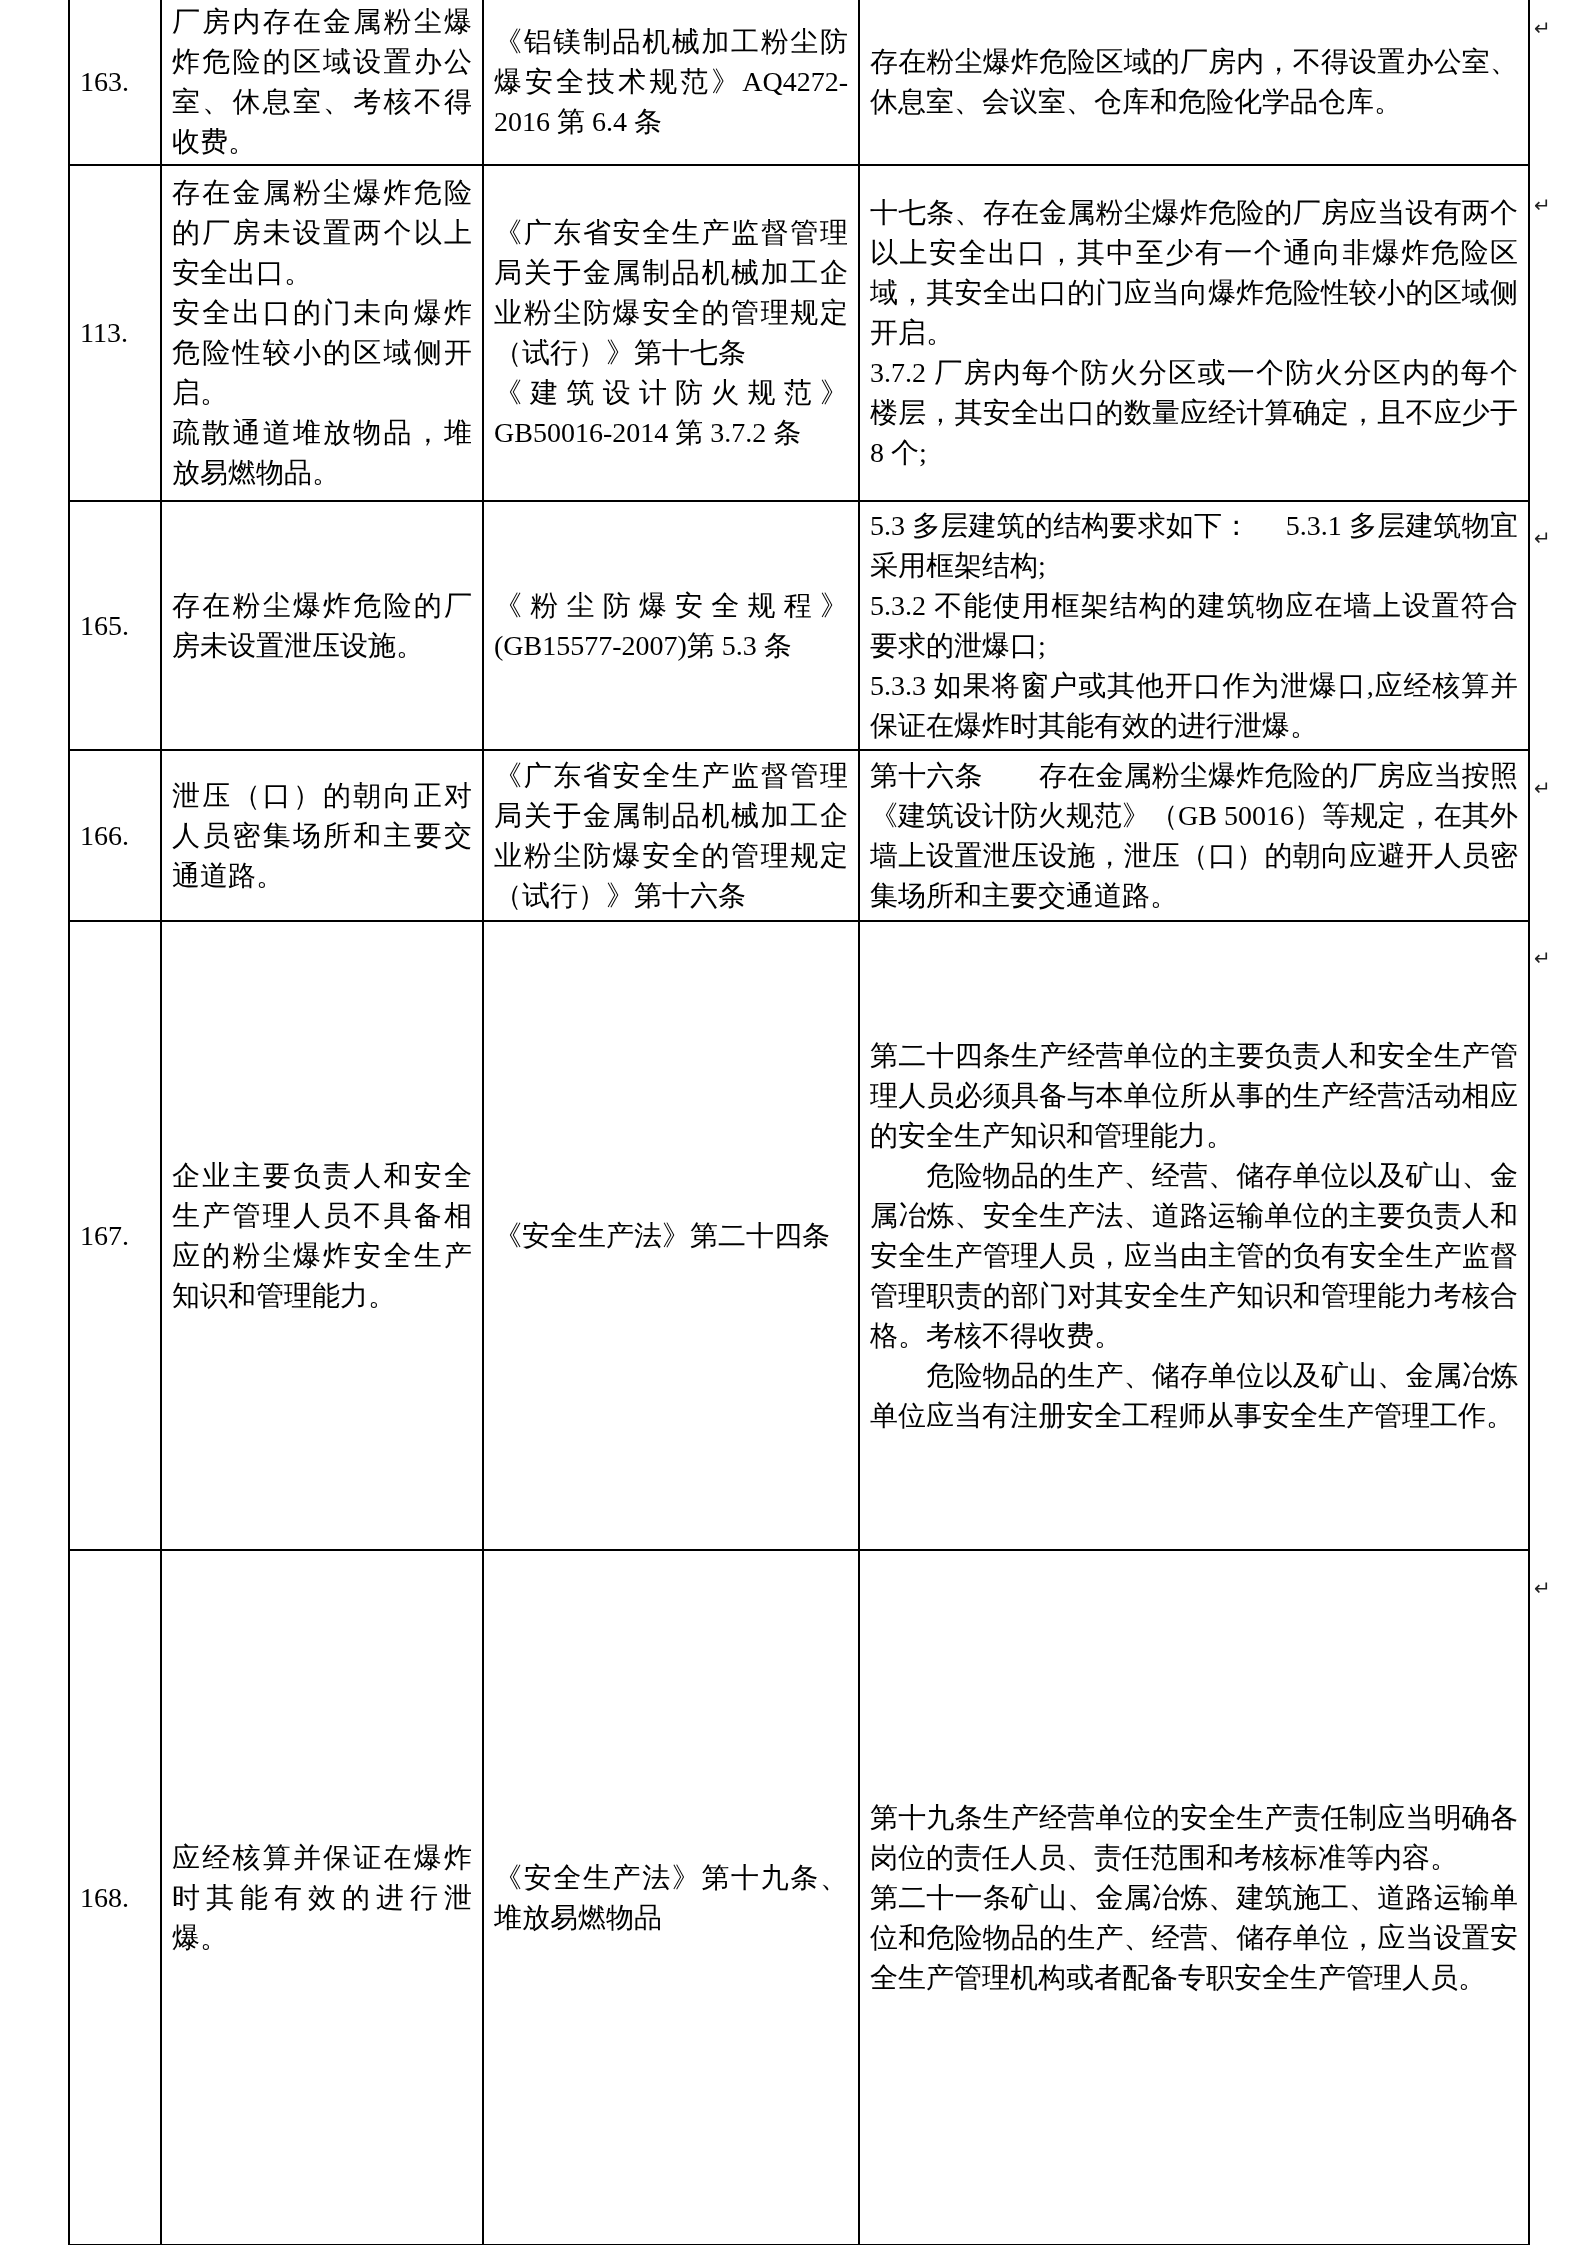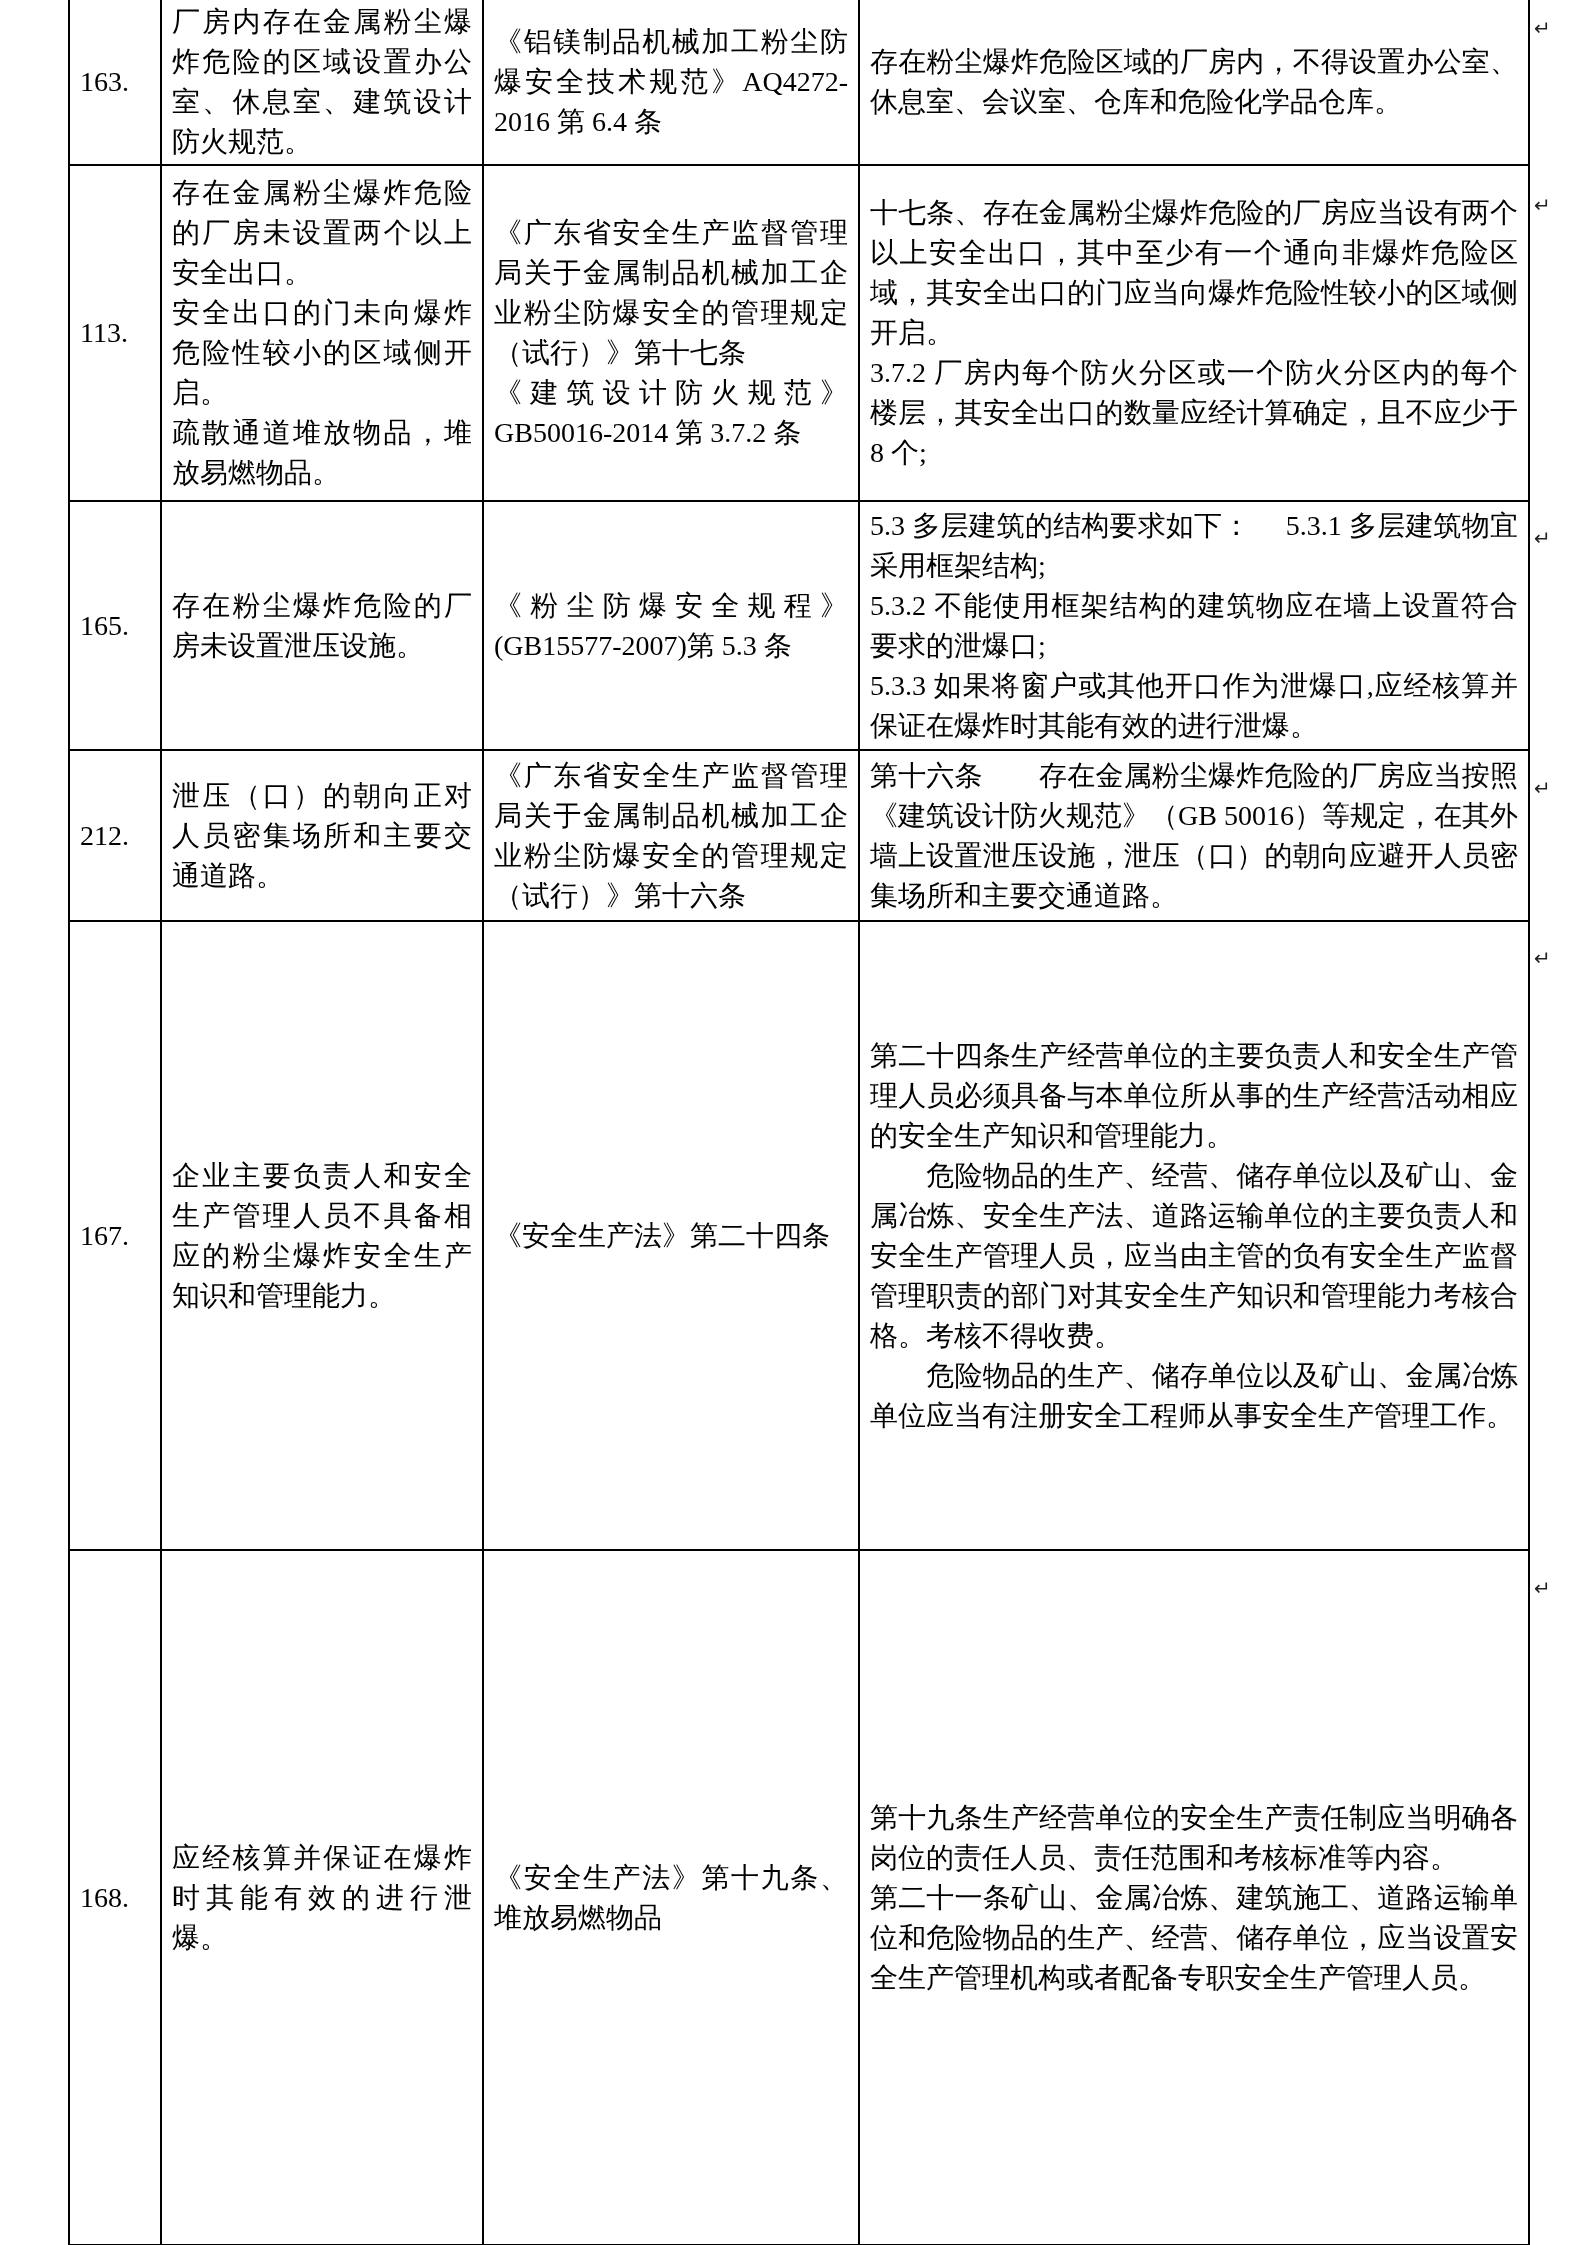"厂房内存在金属粉尘爆炸危险的区域设置办公室、休息室、建筑设计防火规范。" td.problem { text: 建筑设计防火规范 -> 考核不得收费 }
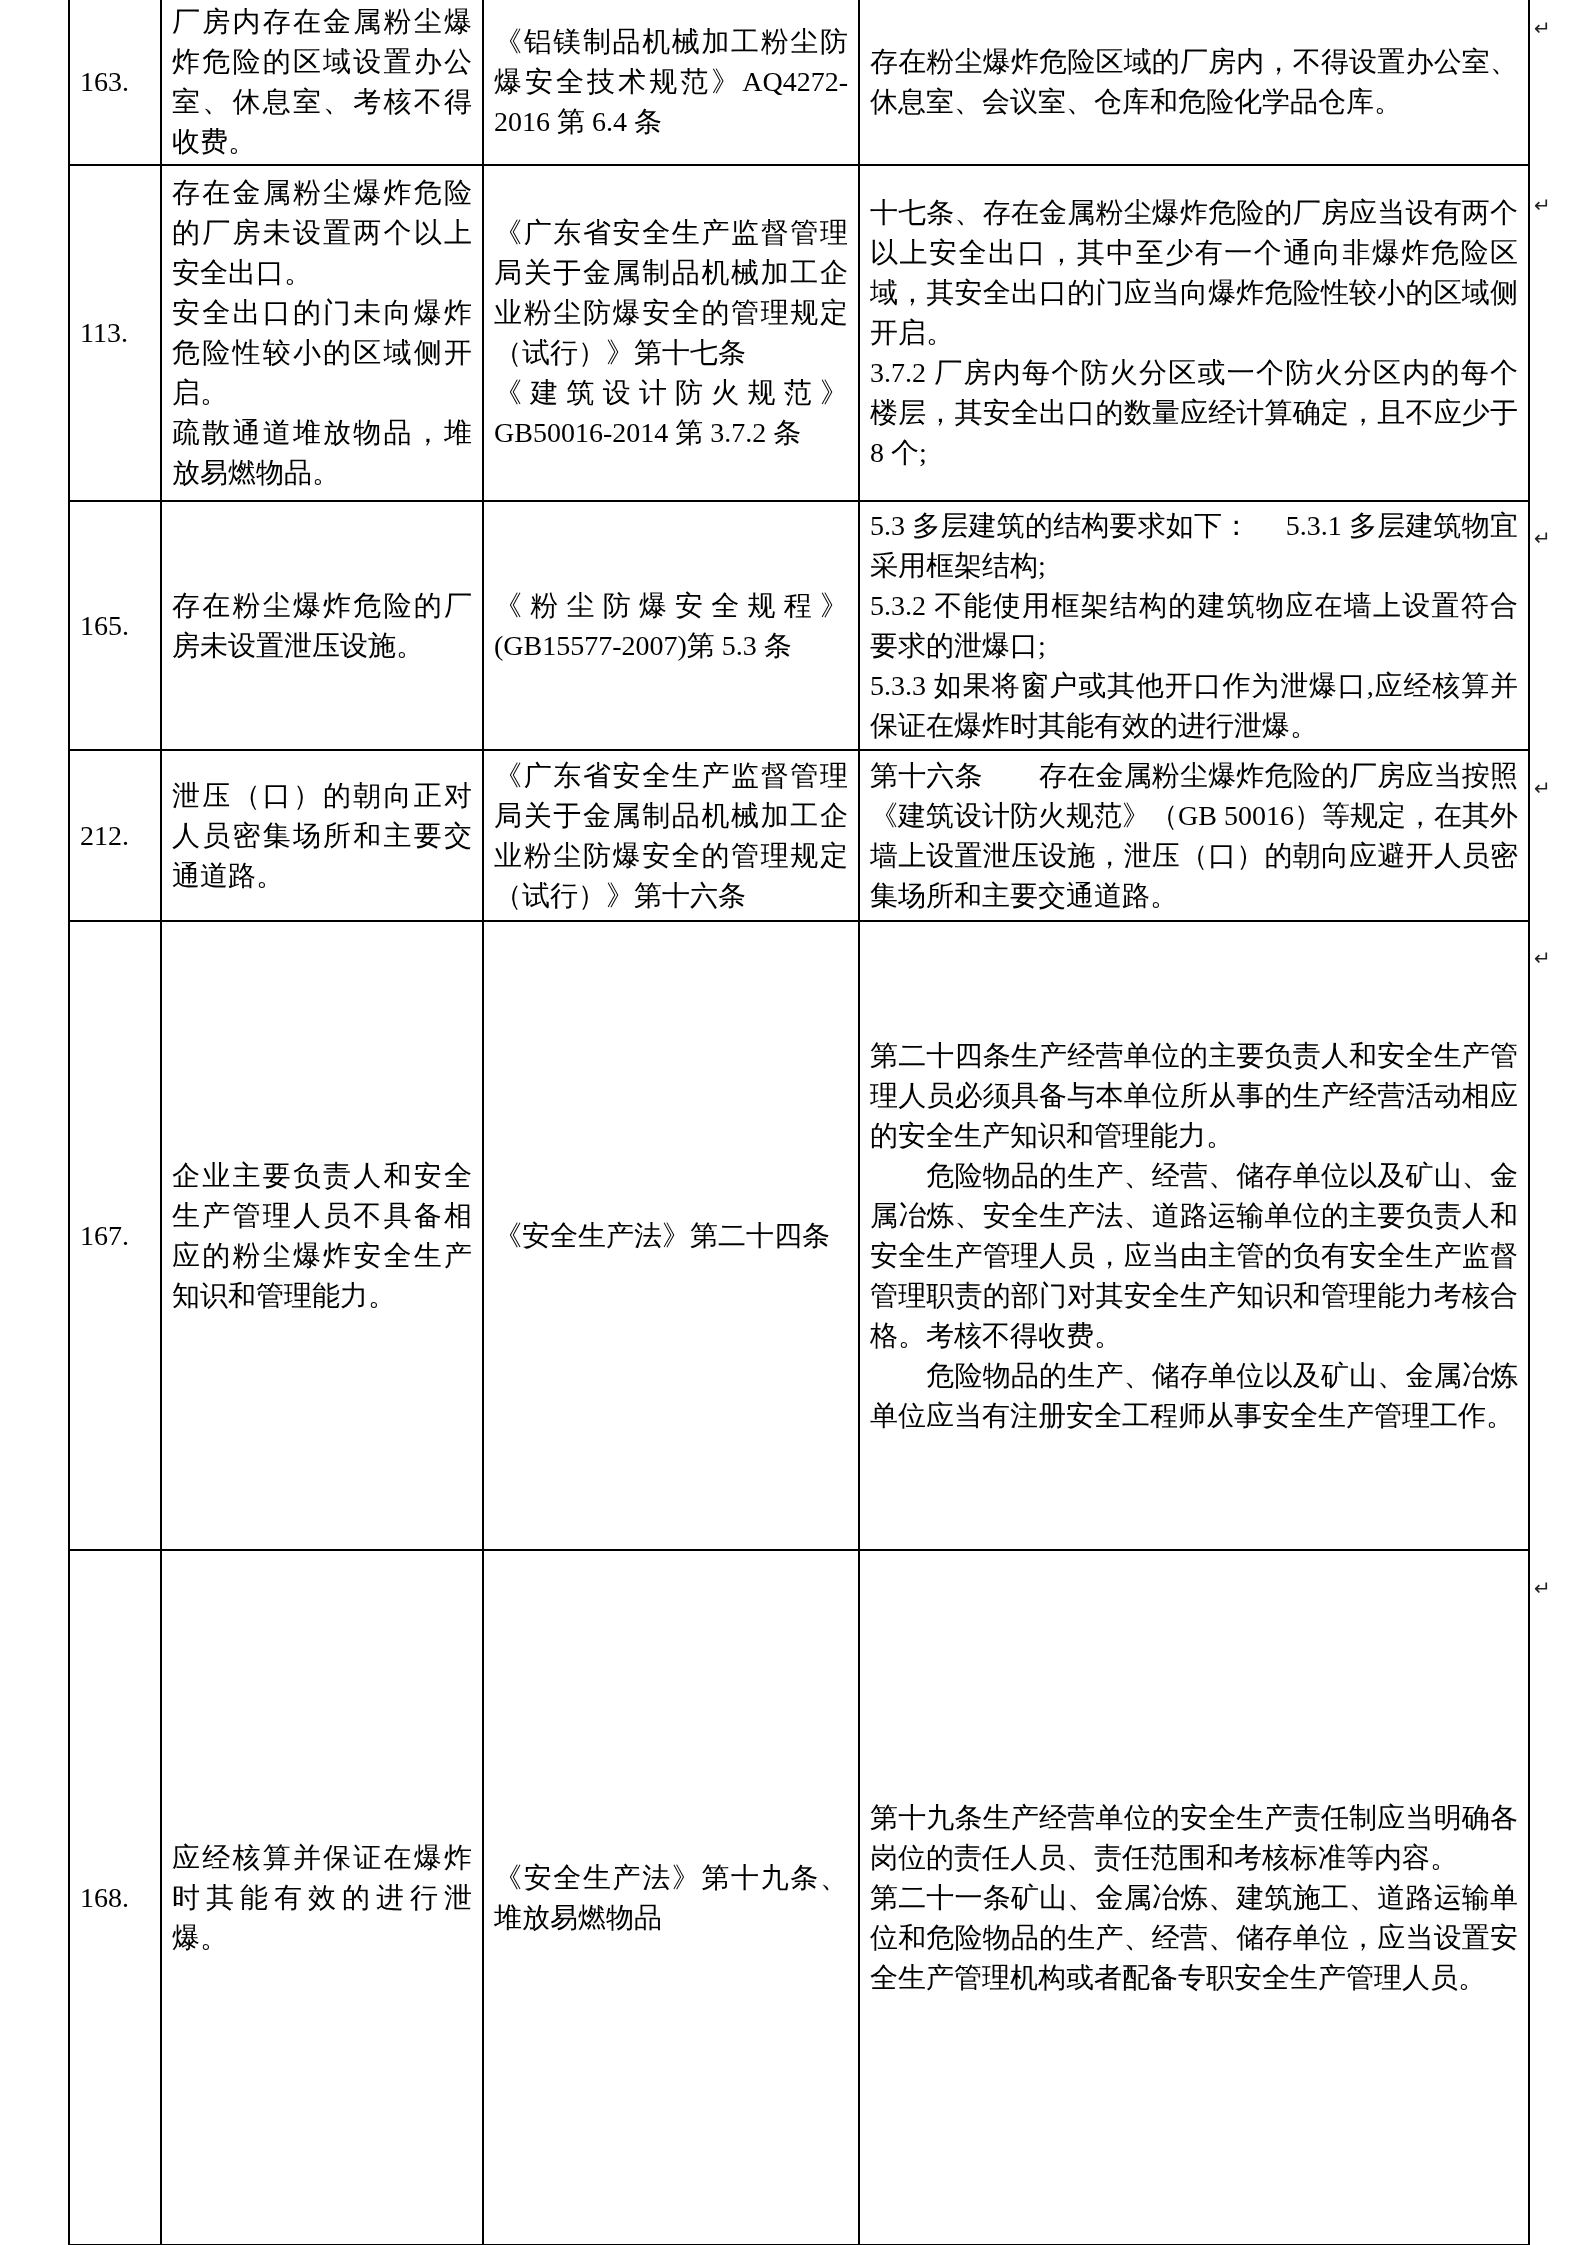"212." td.no { text: 212 -> 166 }
